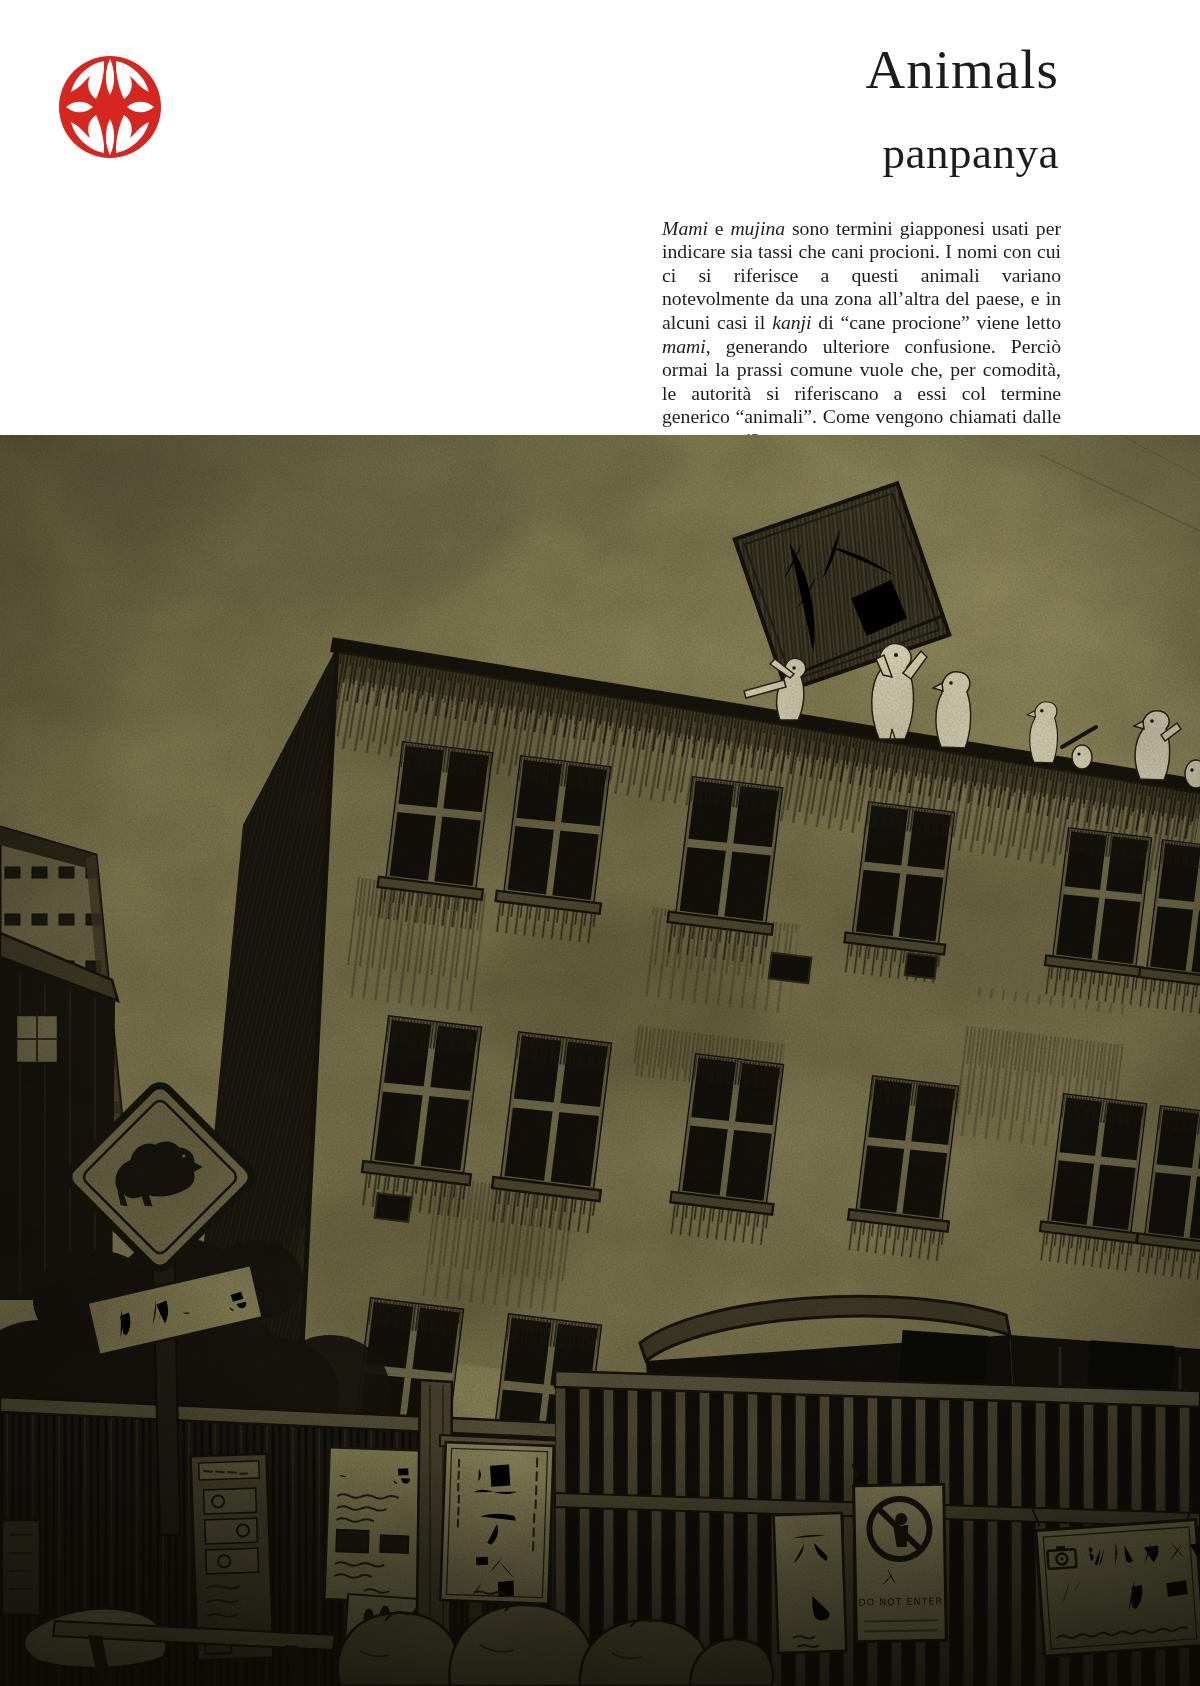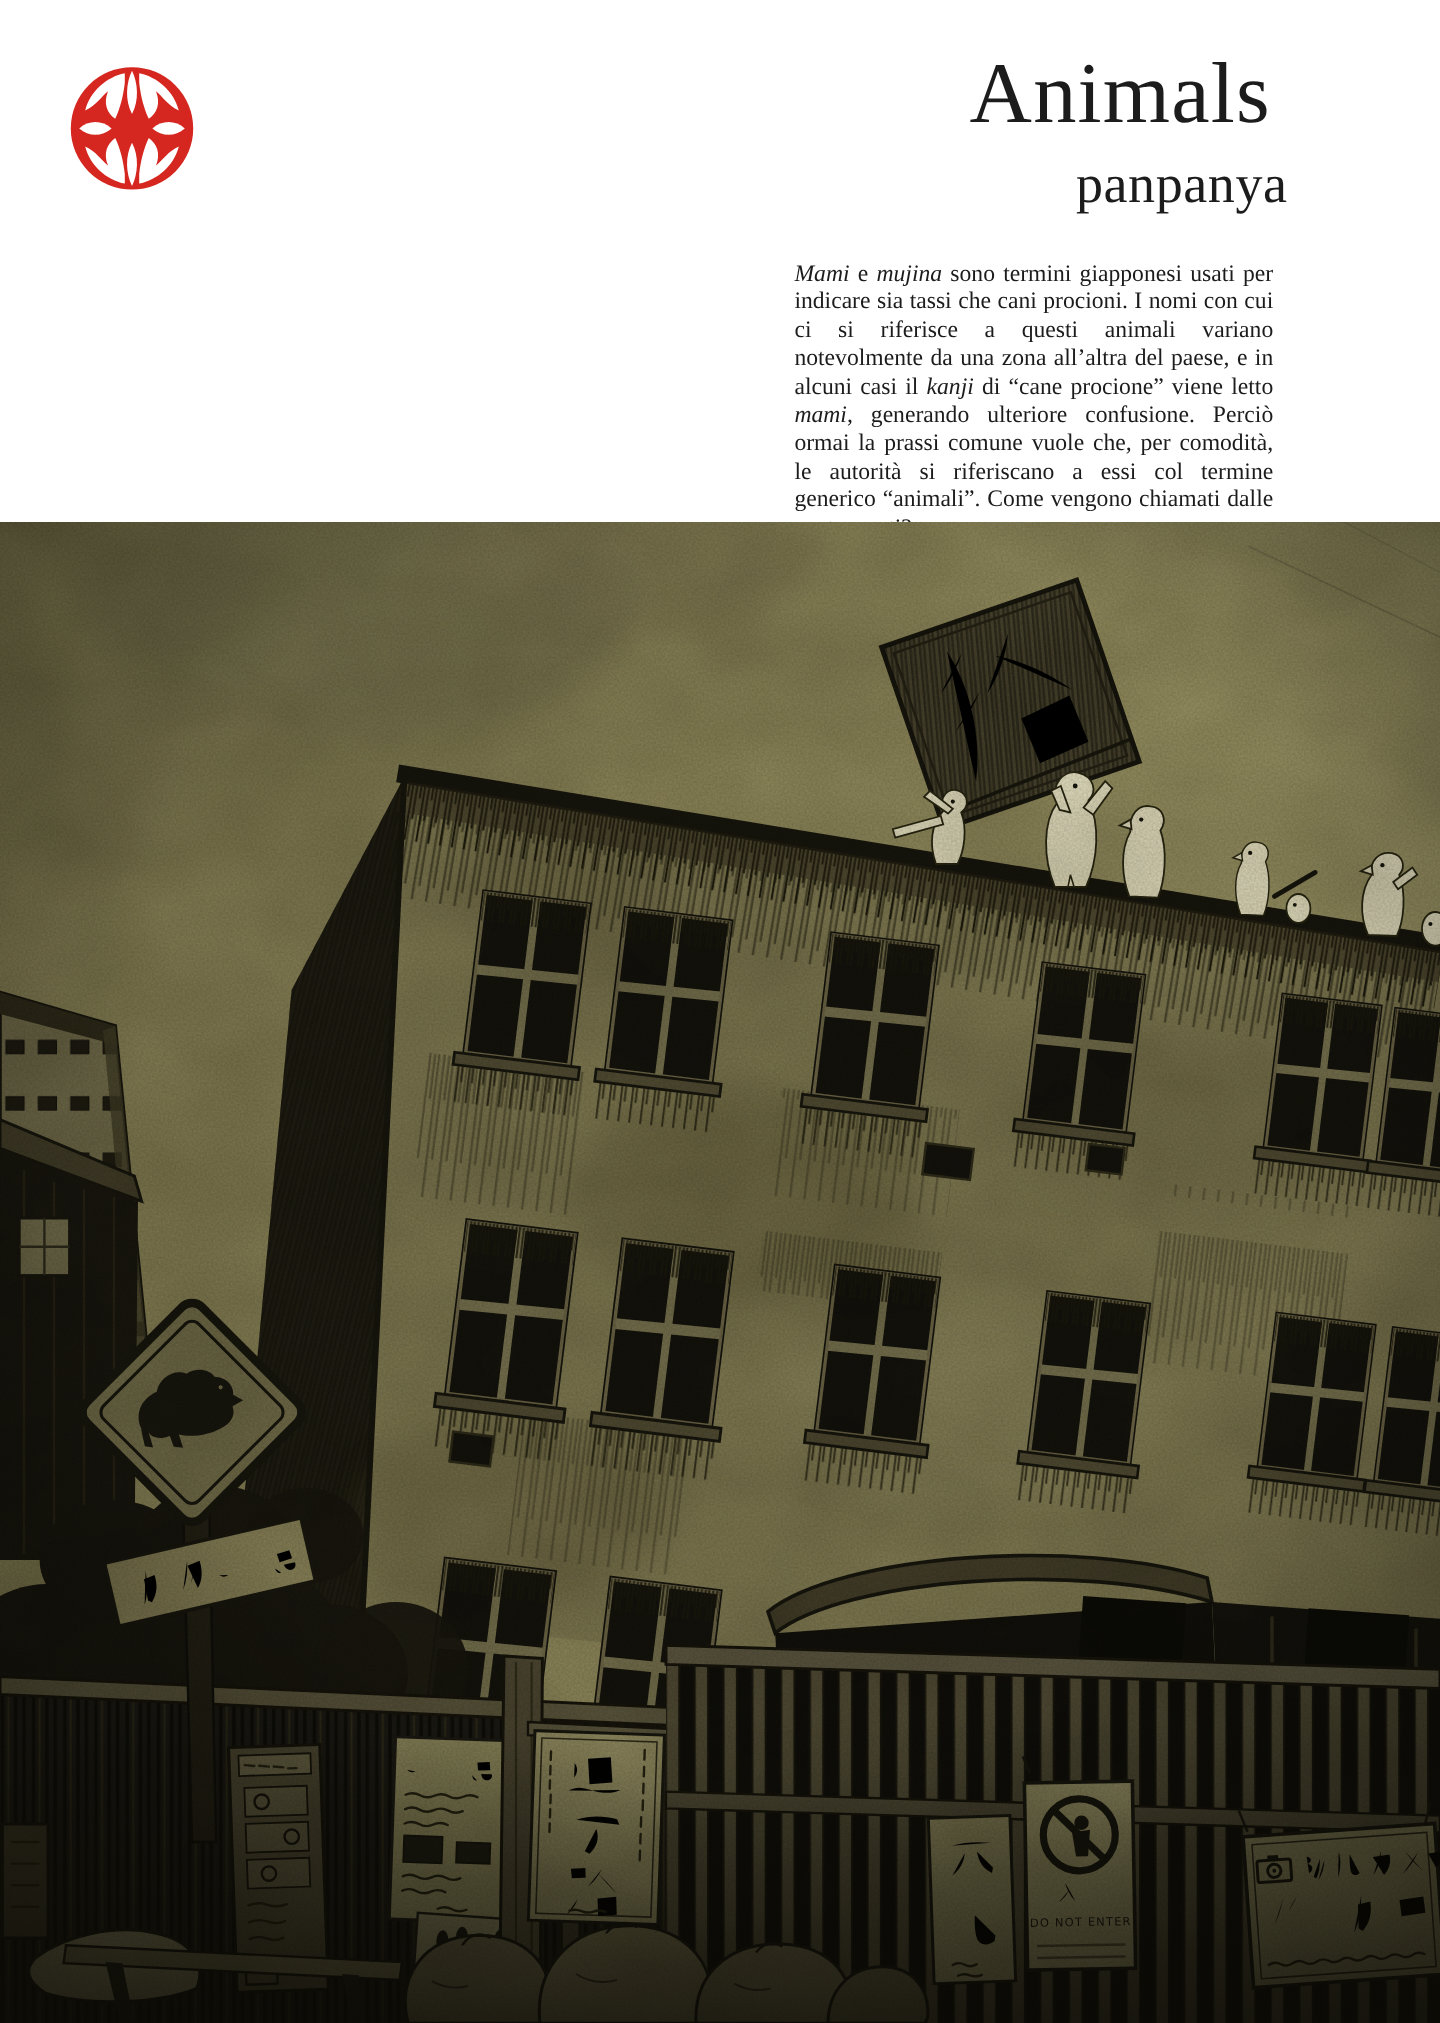"Animals" .title { font-size: 72px -> 55px }
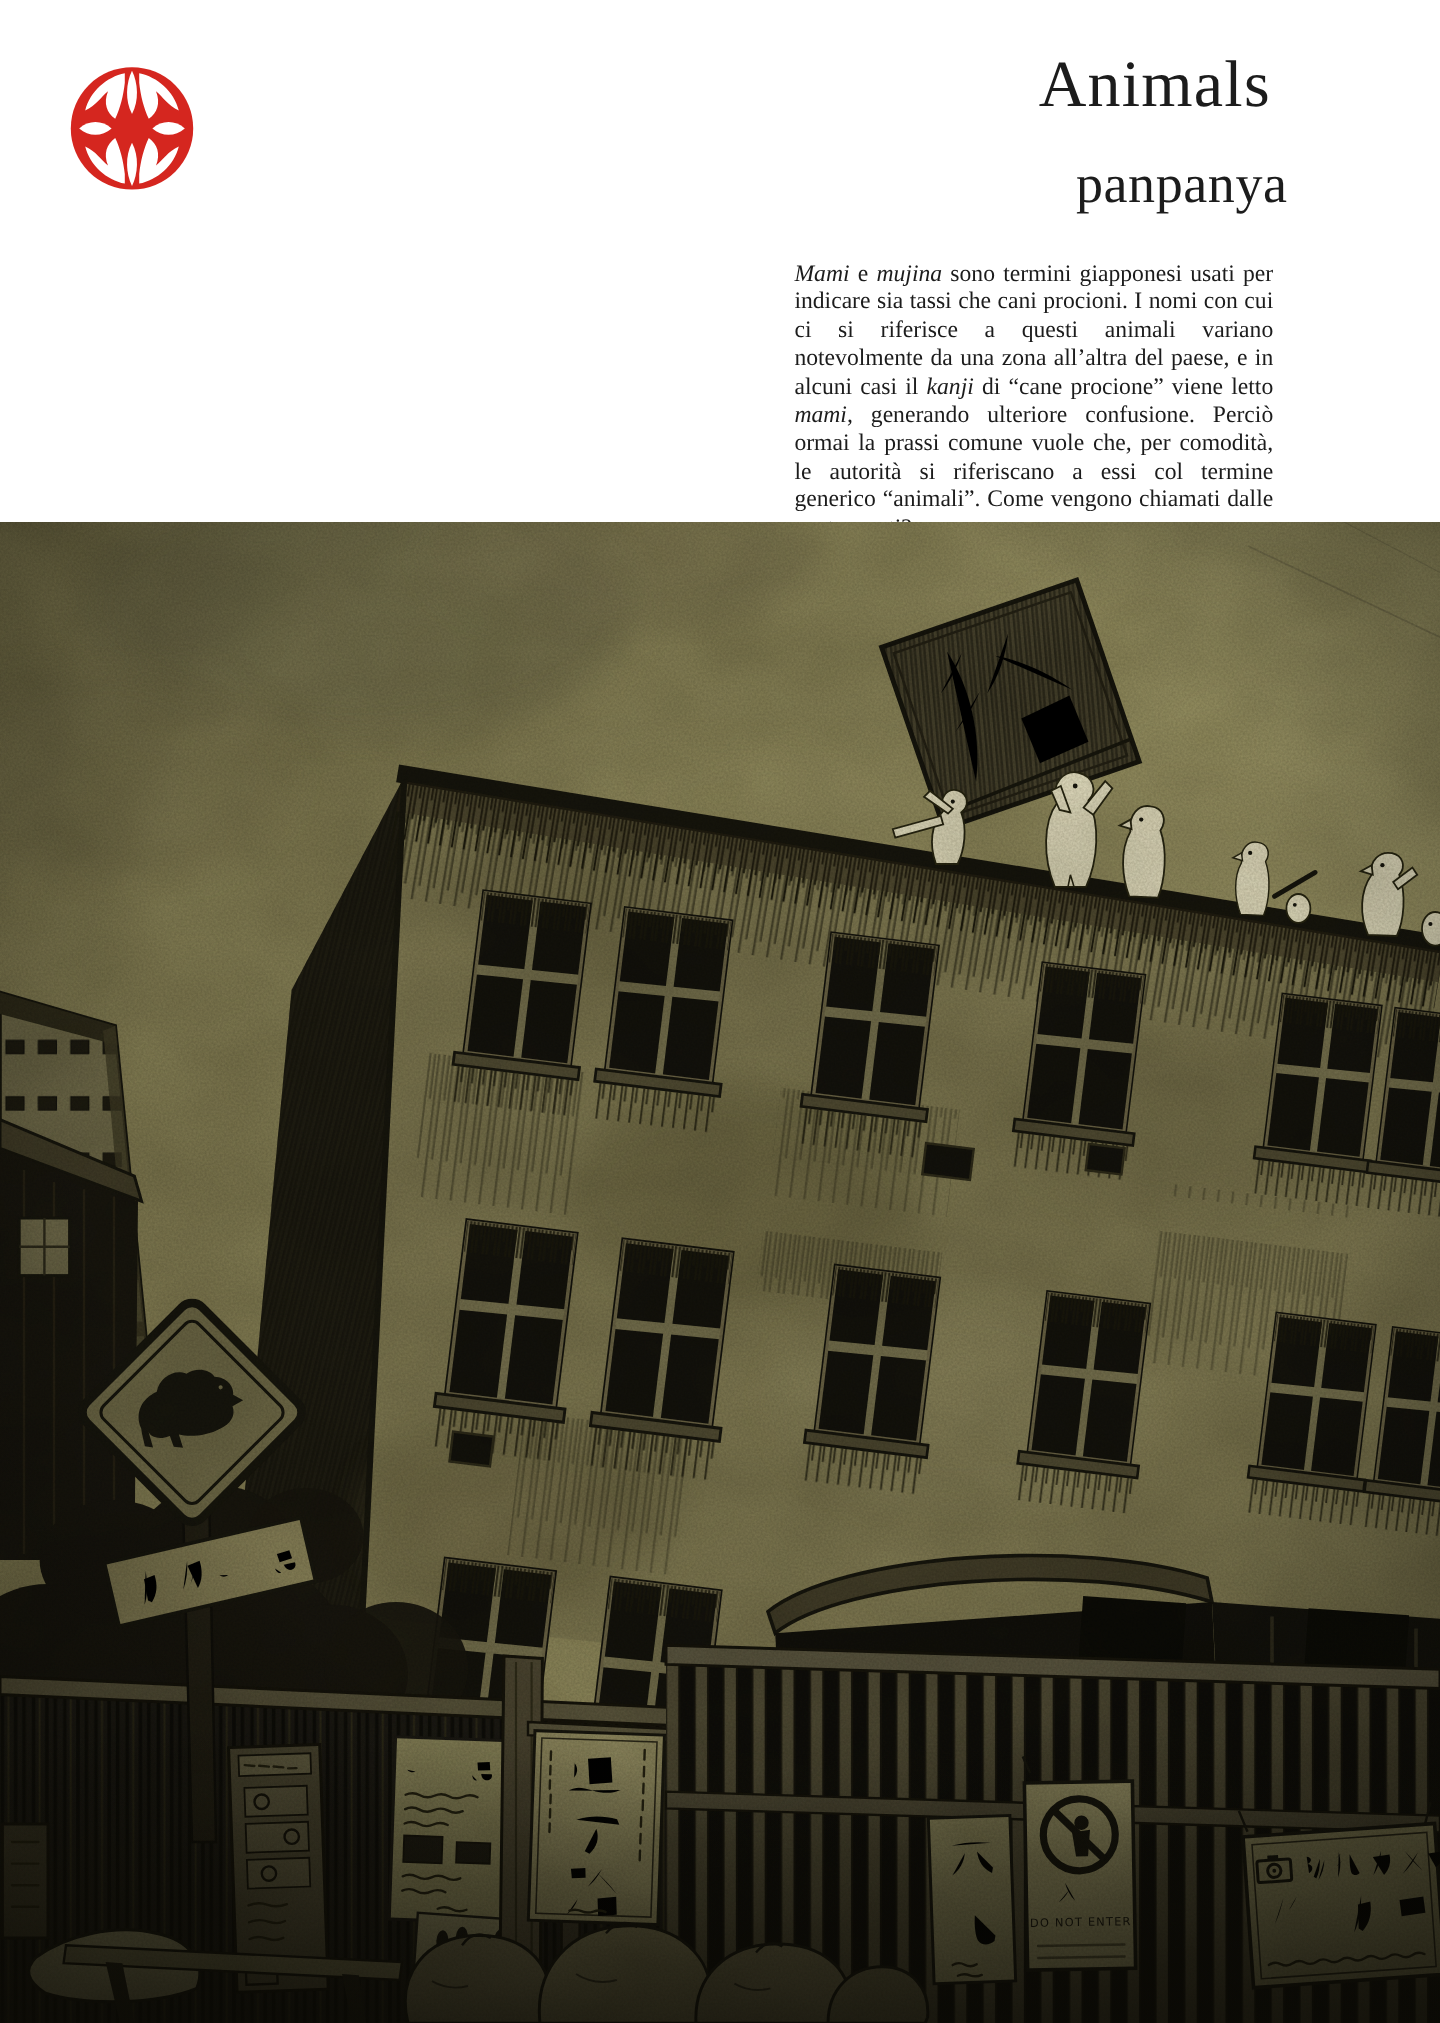"panpanya" .author { right: 127px -> 141px }
